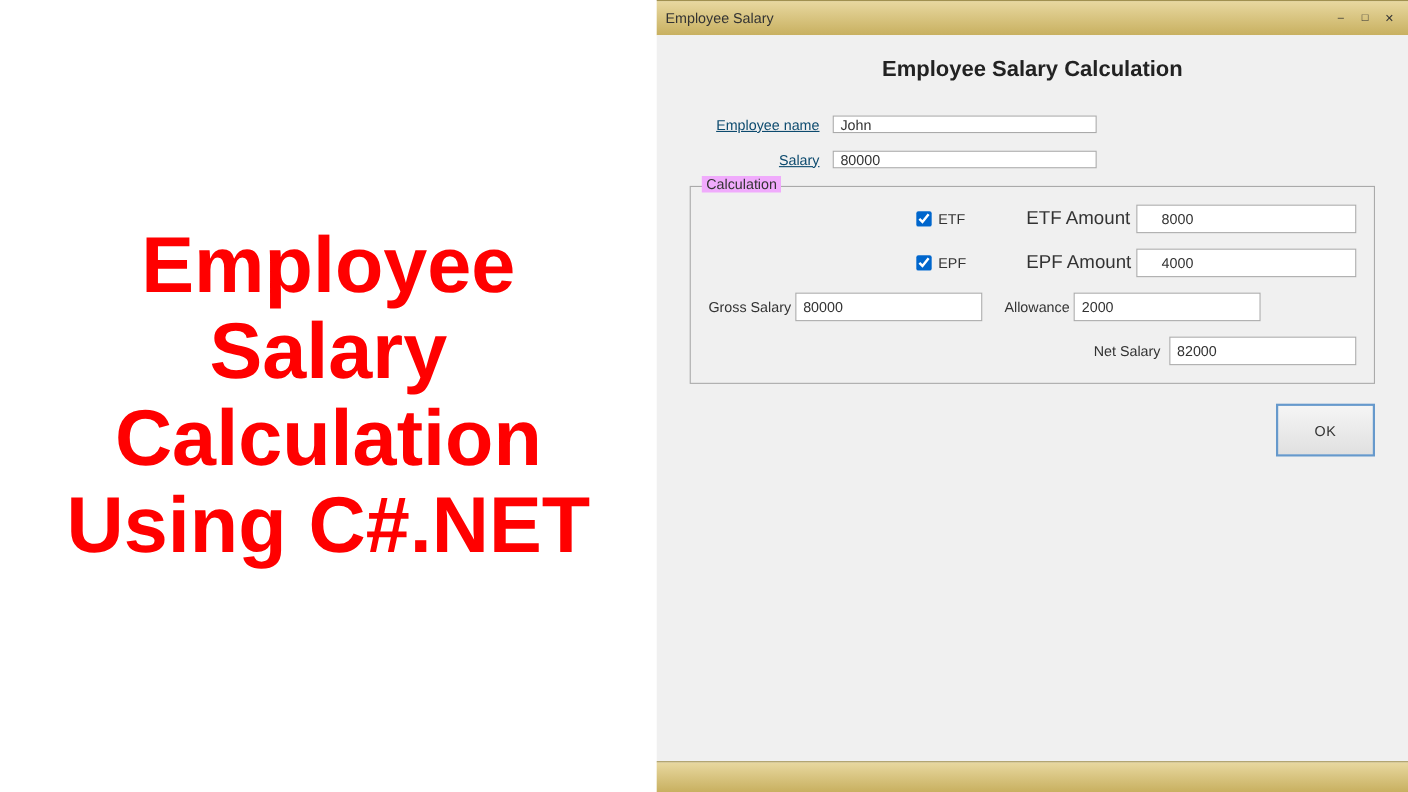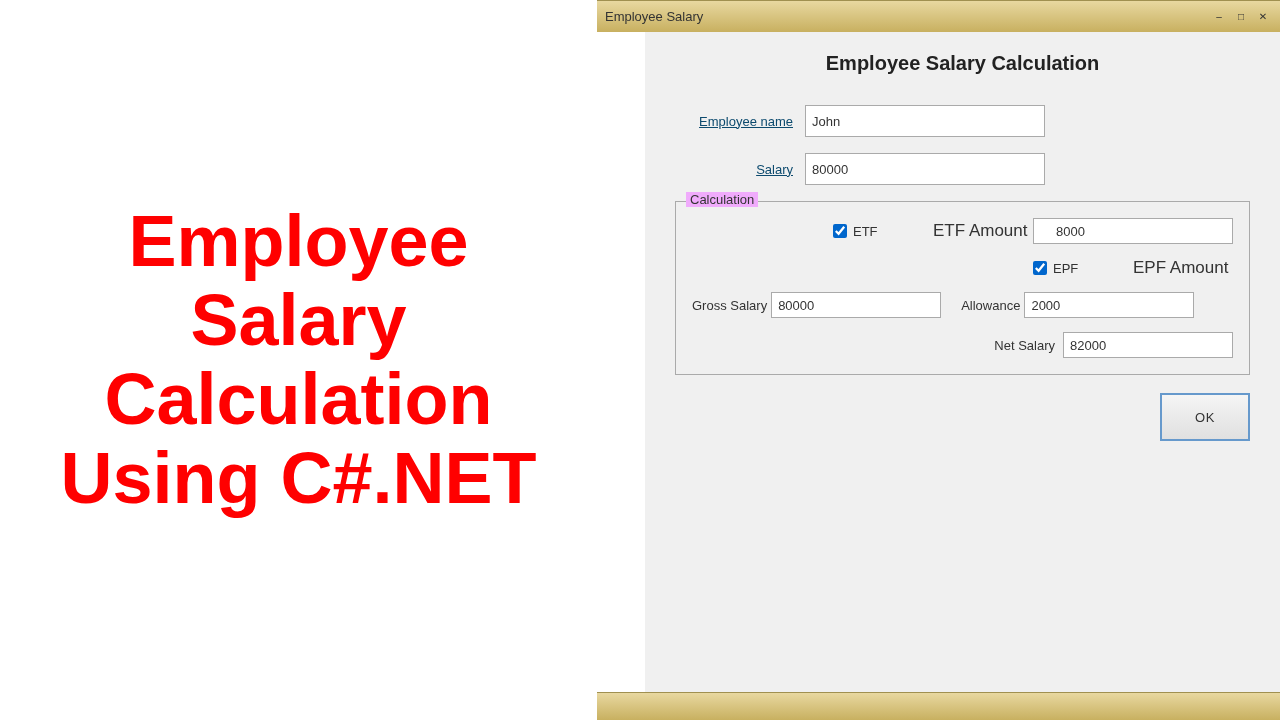"Employee Salary Calculation" .form-body { margin-left: 48px -> none }
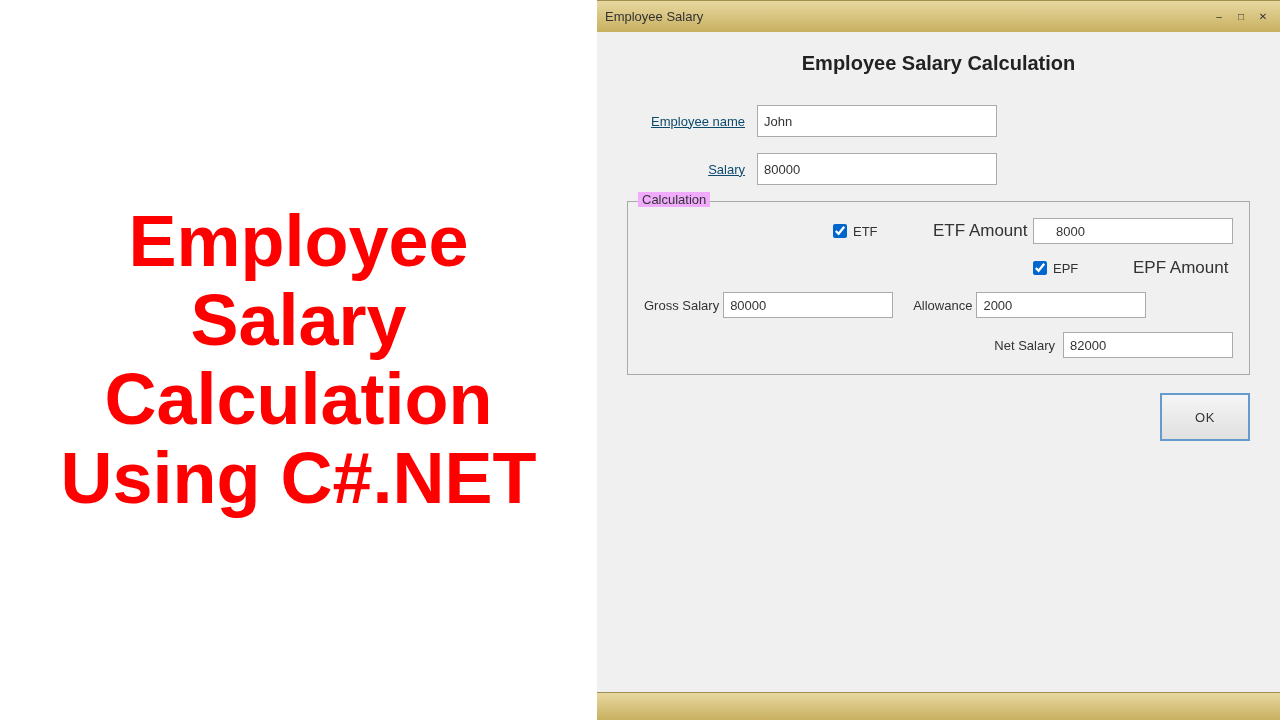"John" .field-input { height: 32px -> 16px }
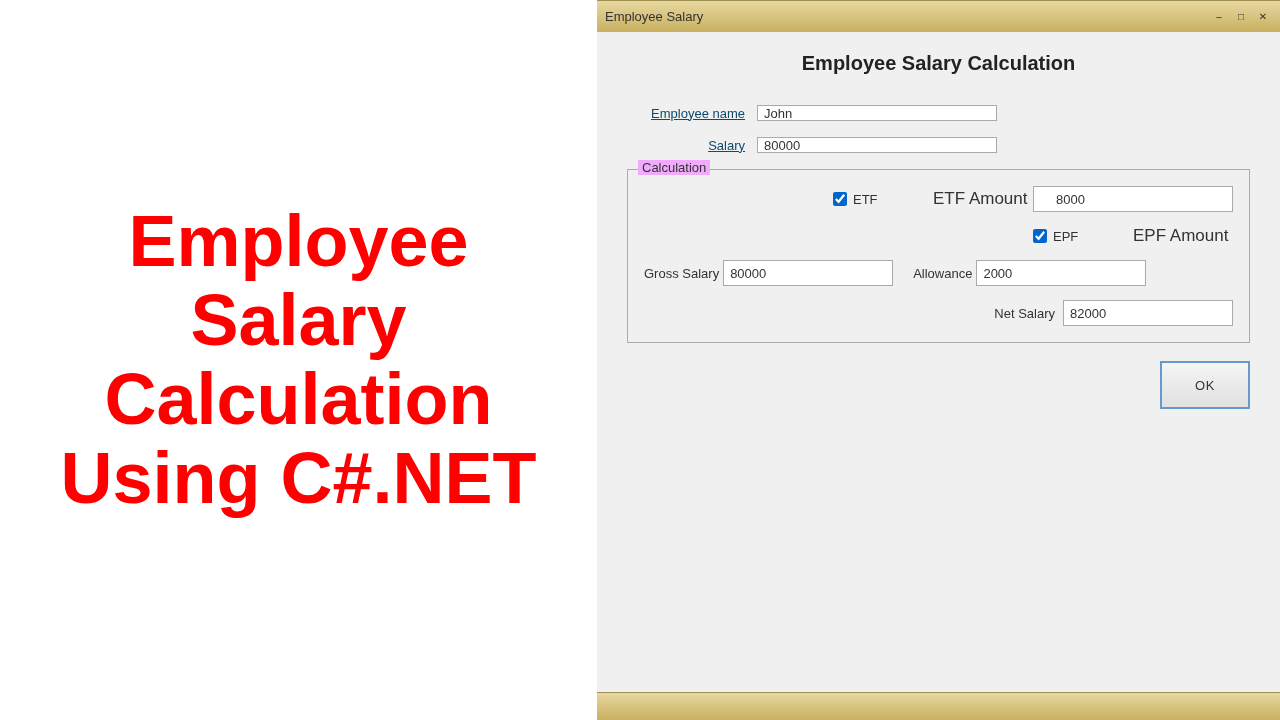"4000" input.amount-input { html: none -> <input> }
